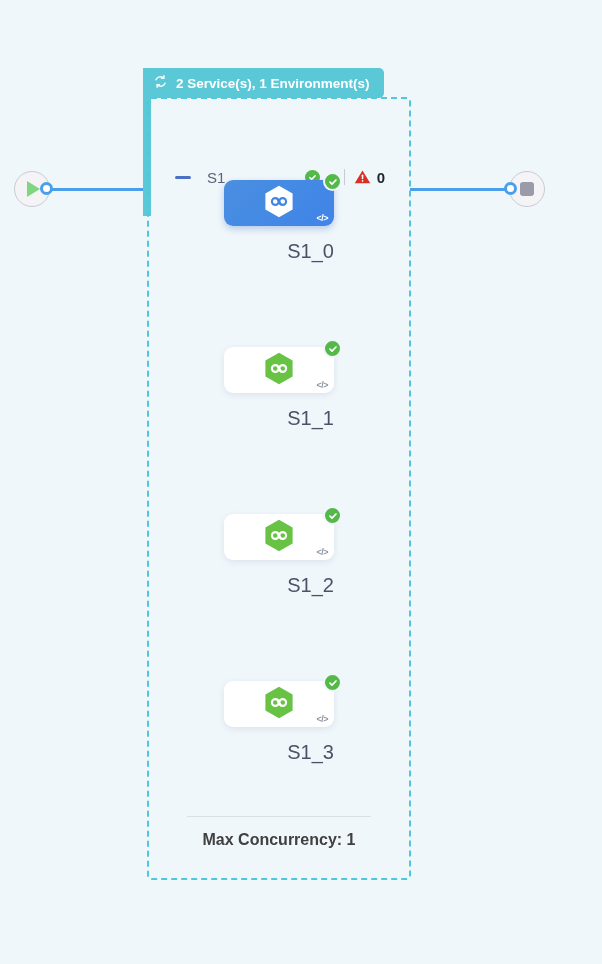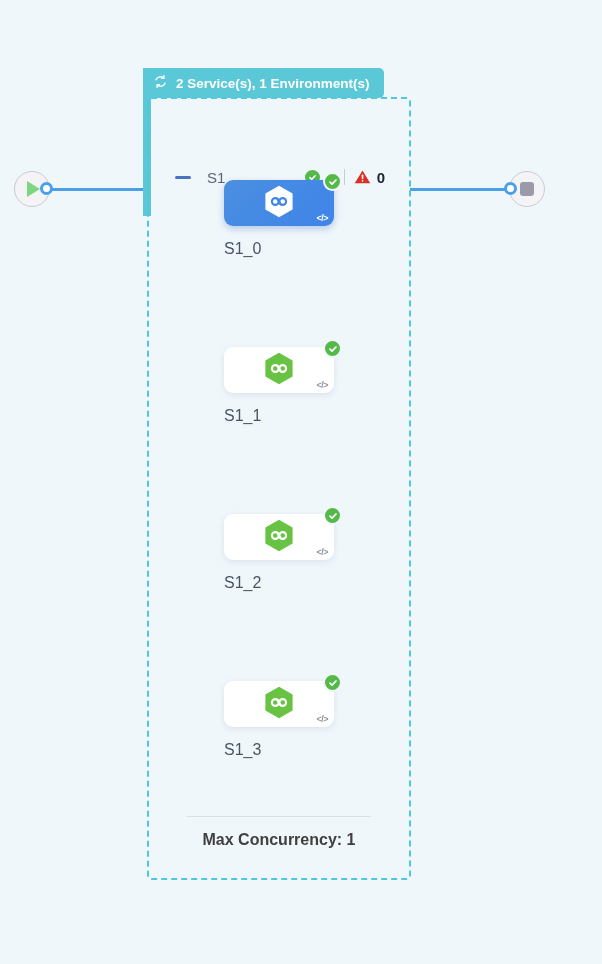"S1_0" .node-label { font-size: 16px -> 20px; text-align: left -> right }
